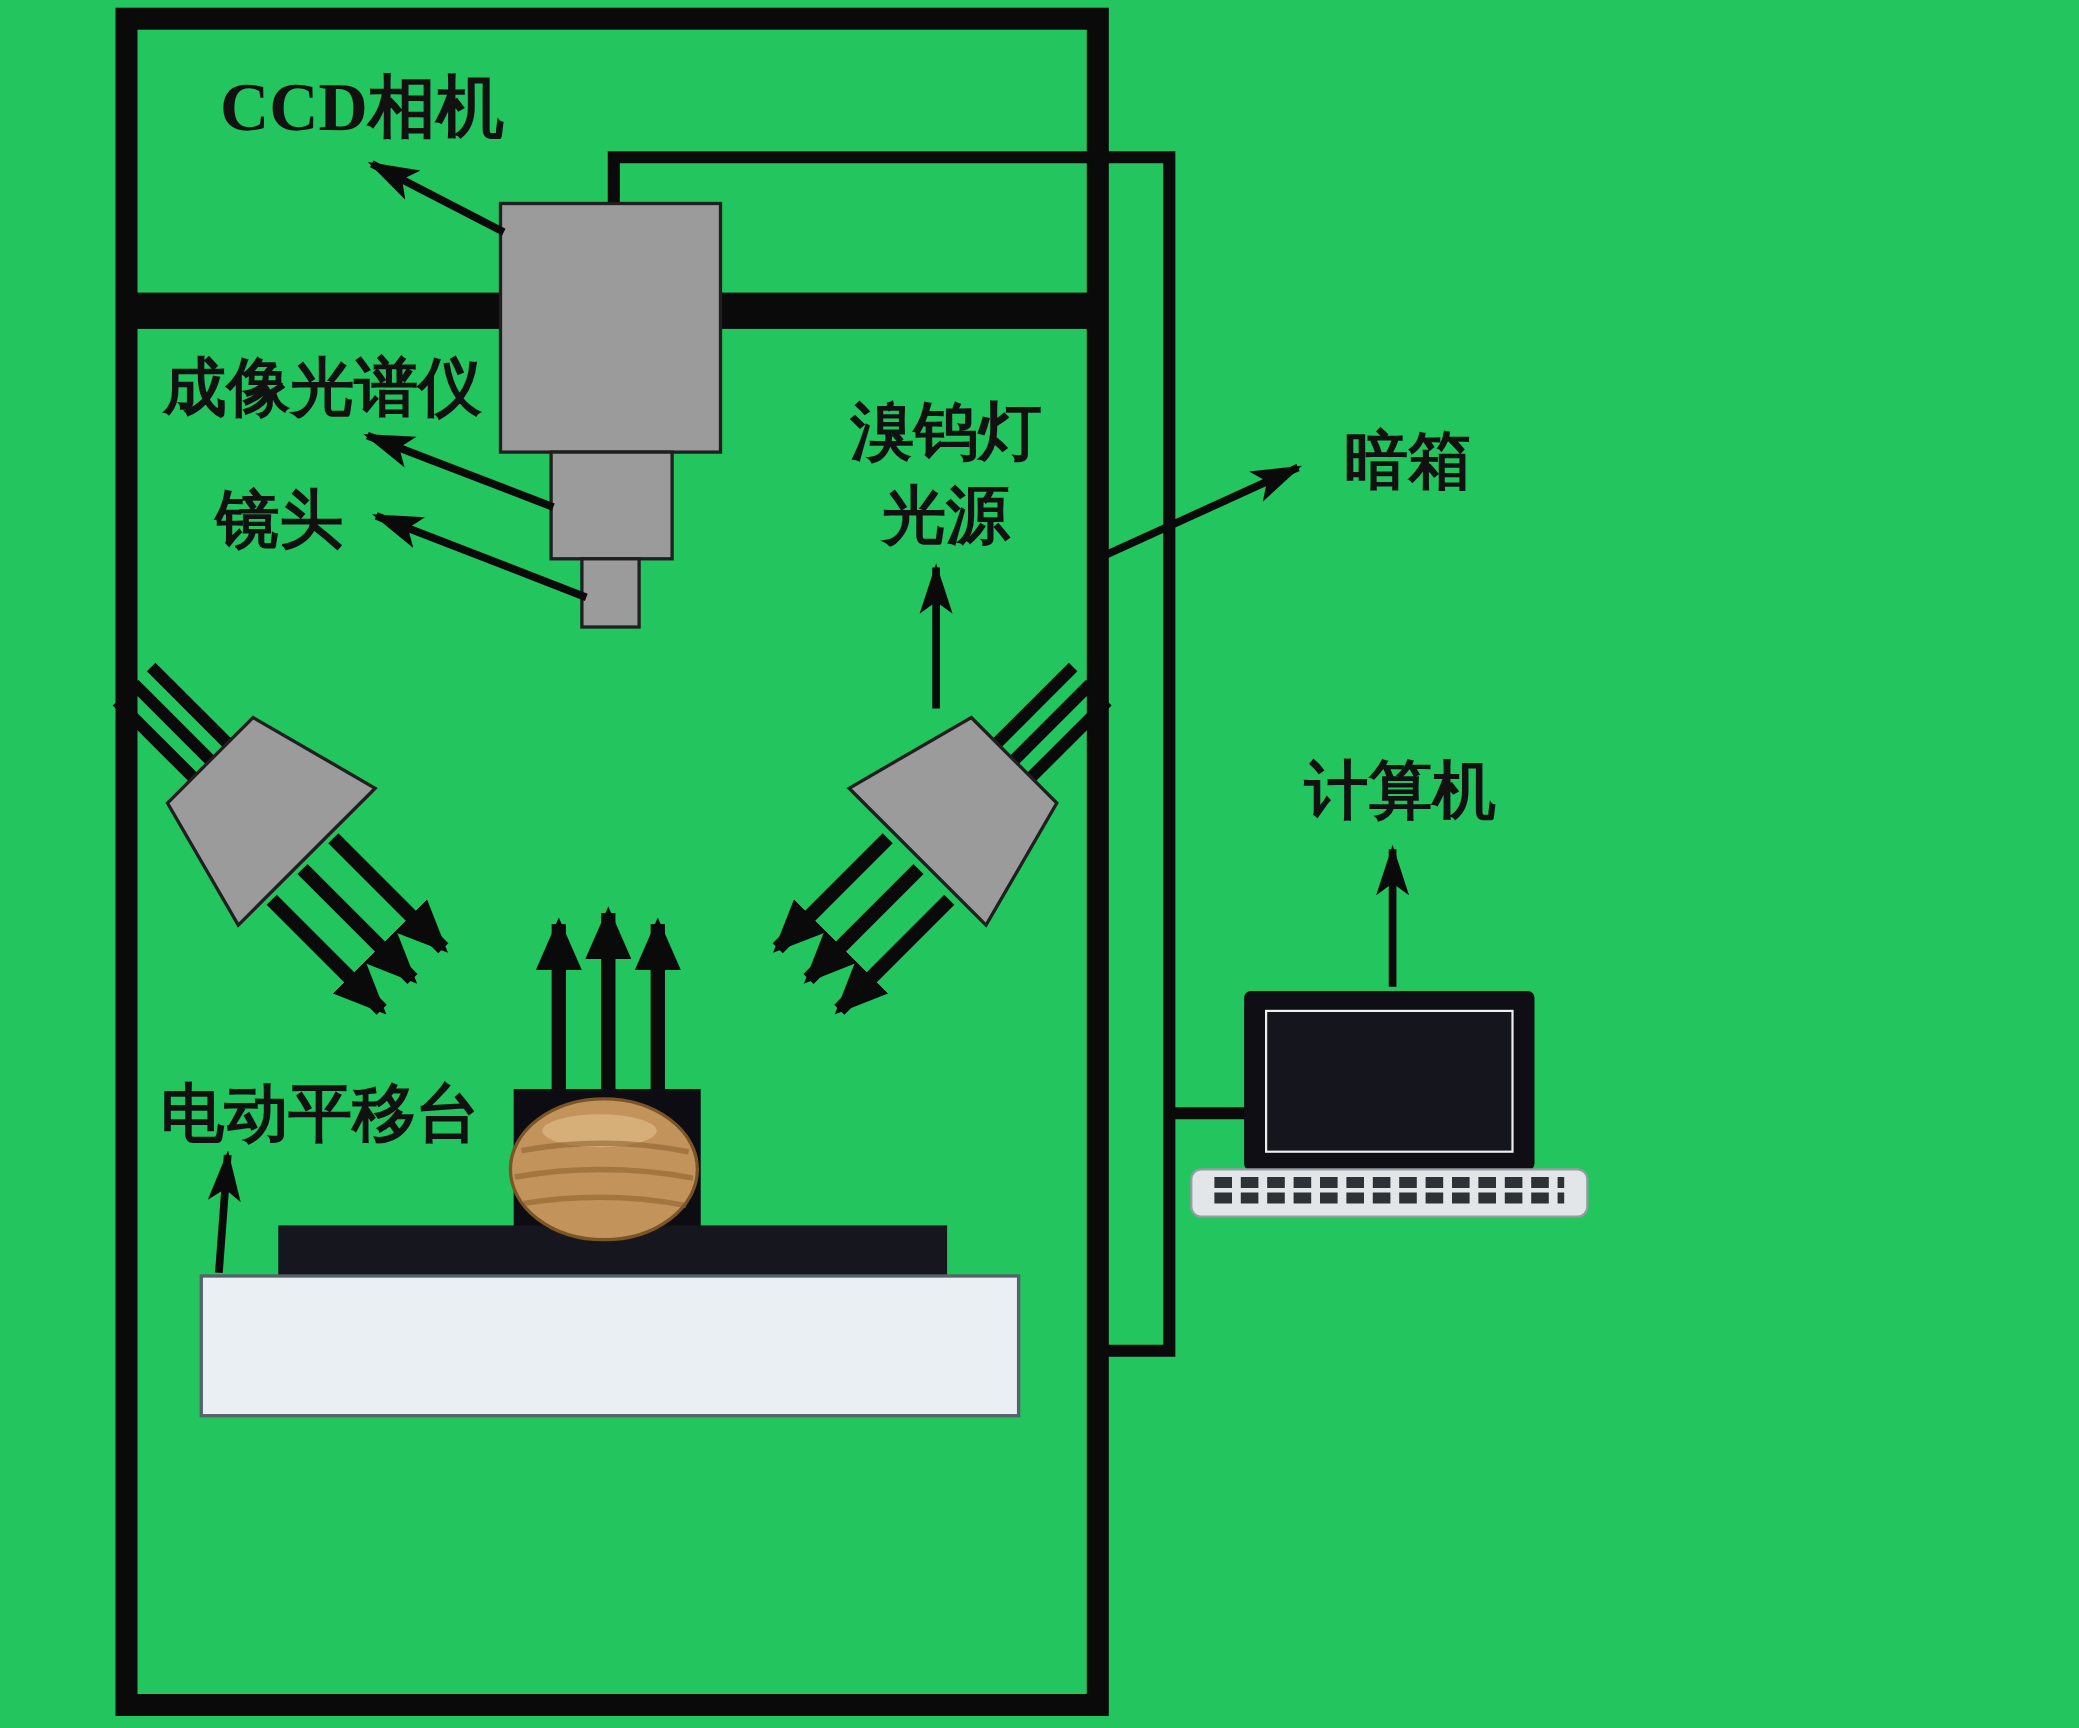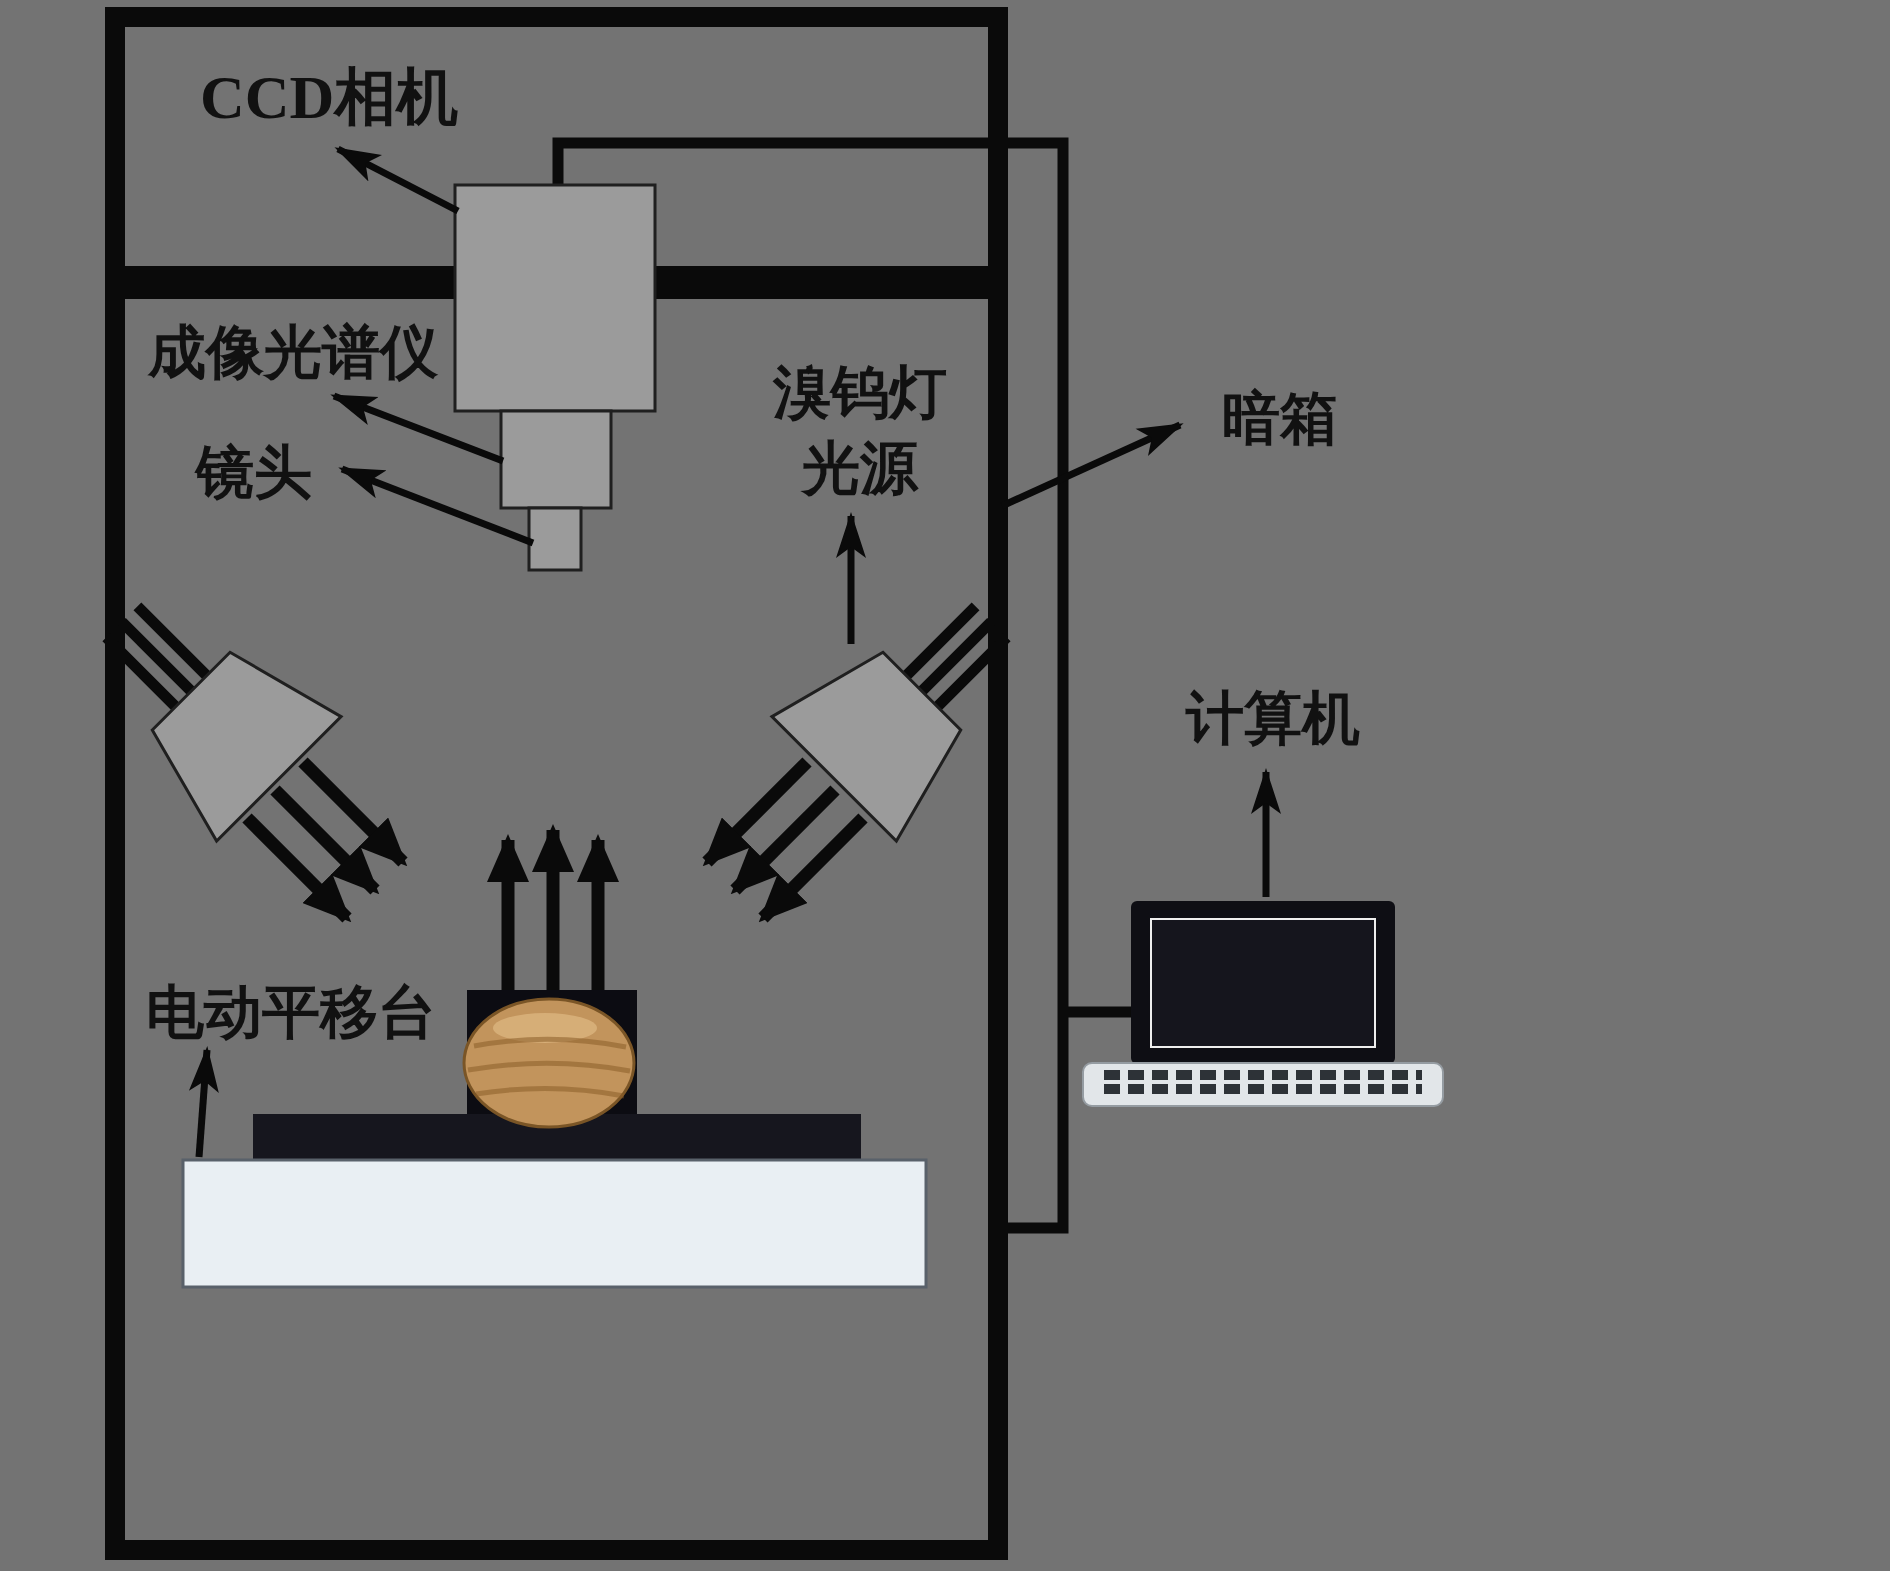"CCD相机" .canvas { background: #737373 -> #22c55e }
